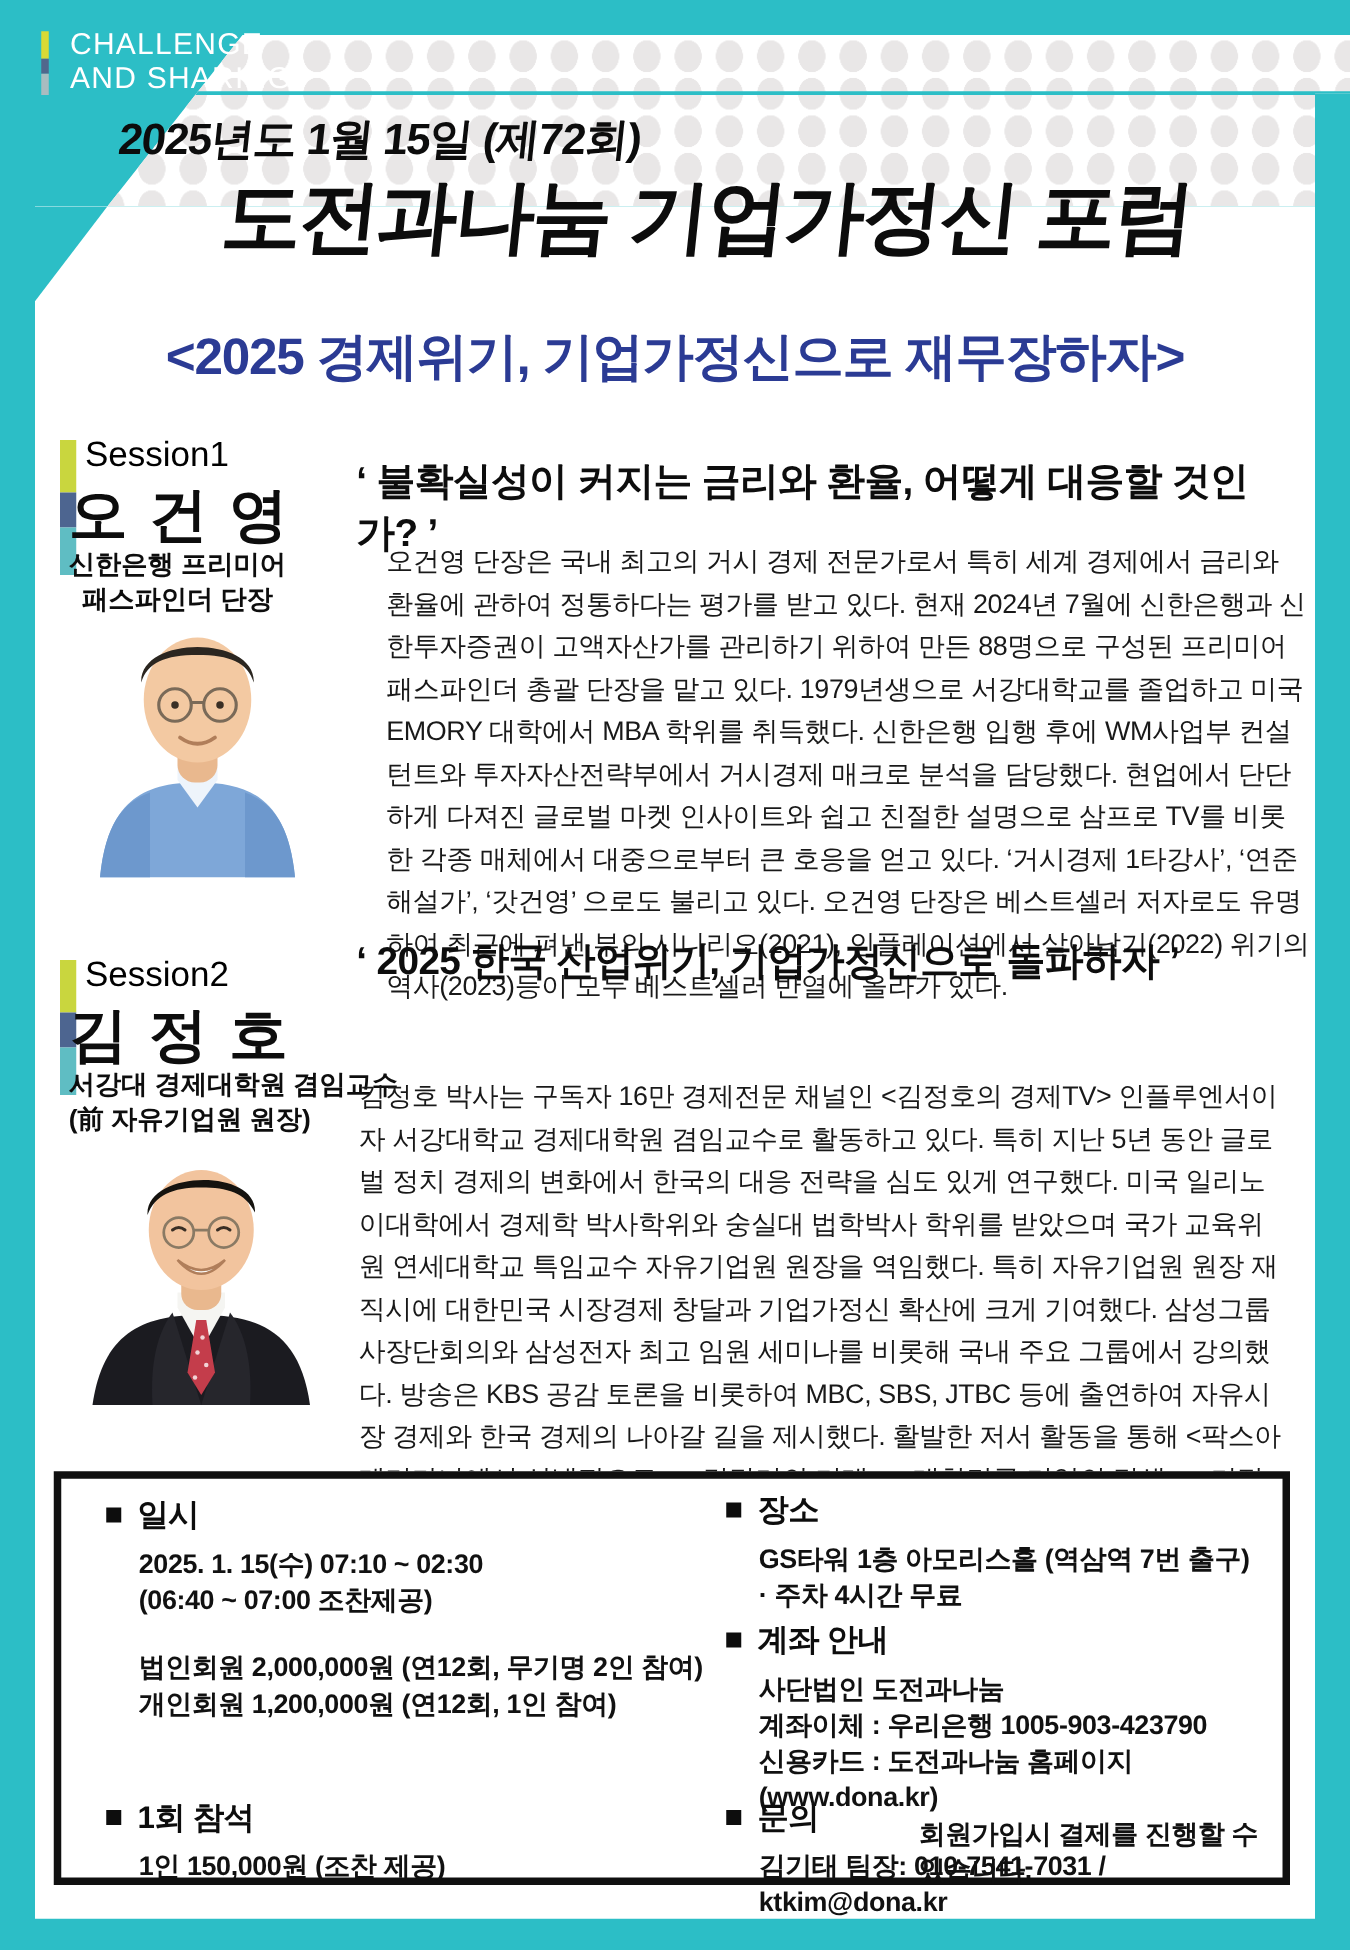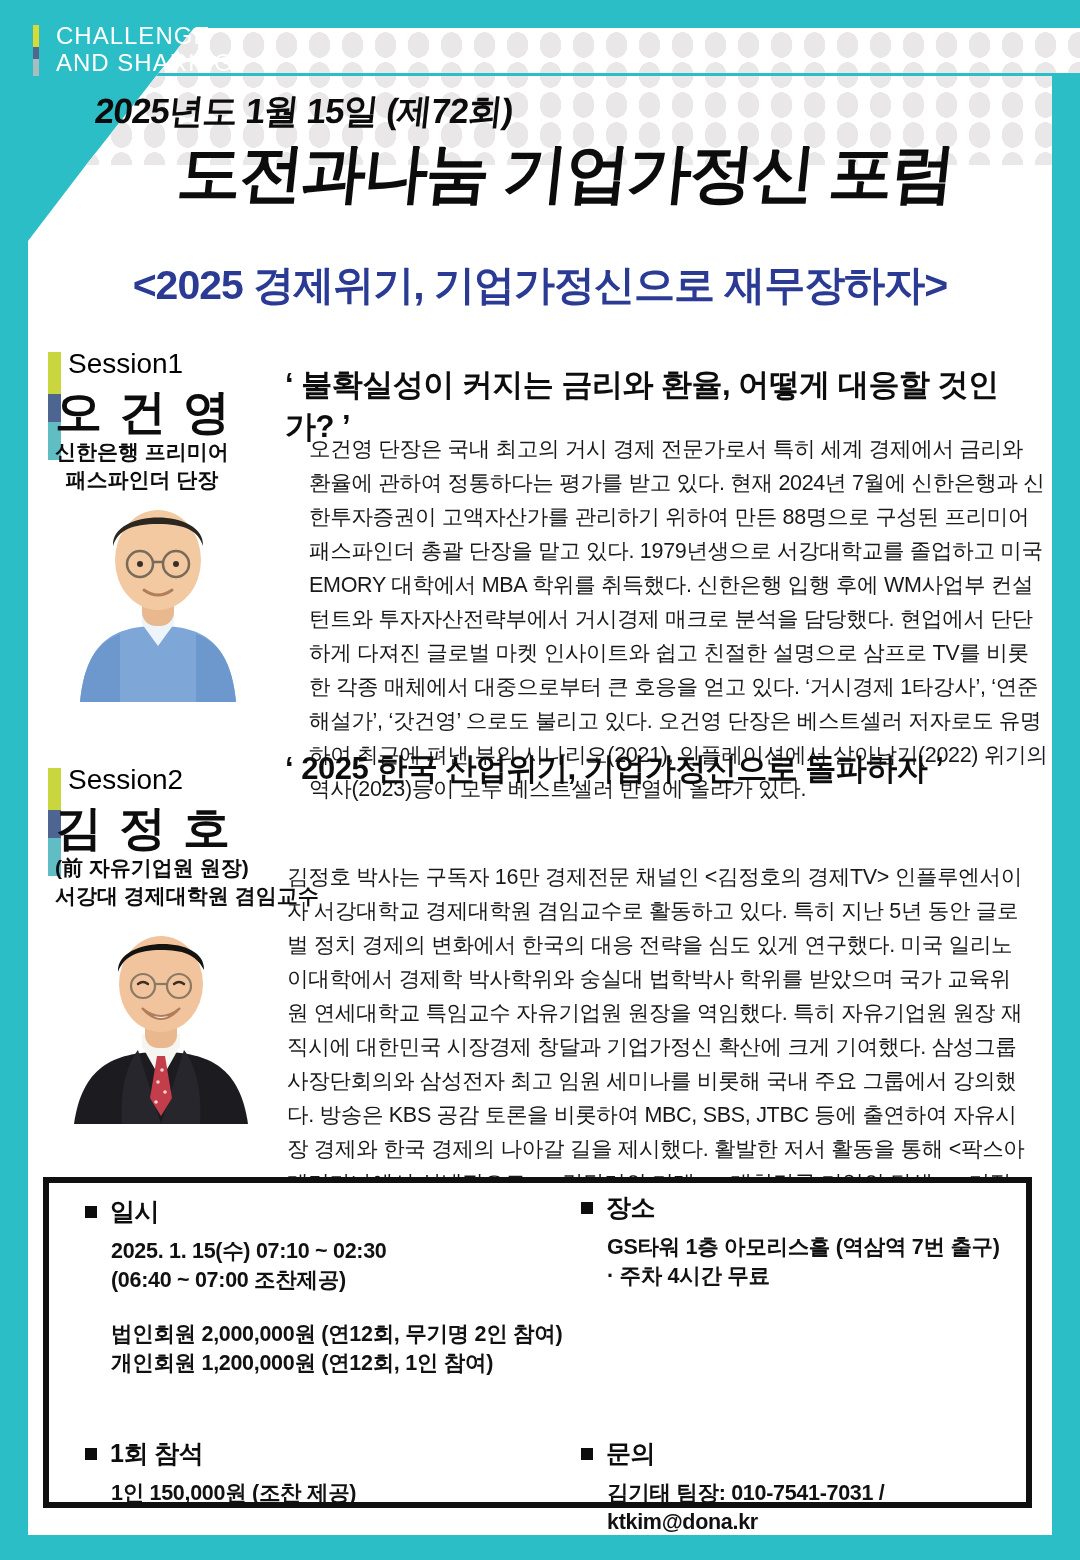"(前 자유기업원 원장)" div { order: before "서강대 경제대학원 겸임교수" -> after "서강대 경제대학원 겸임교수" }
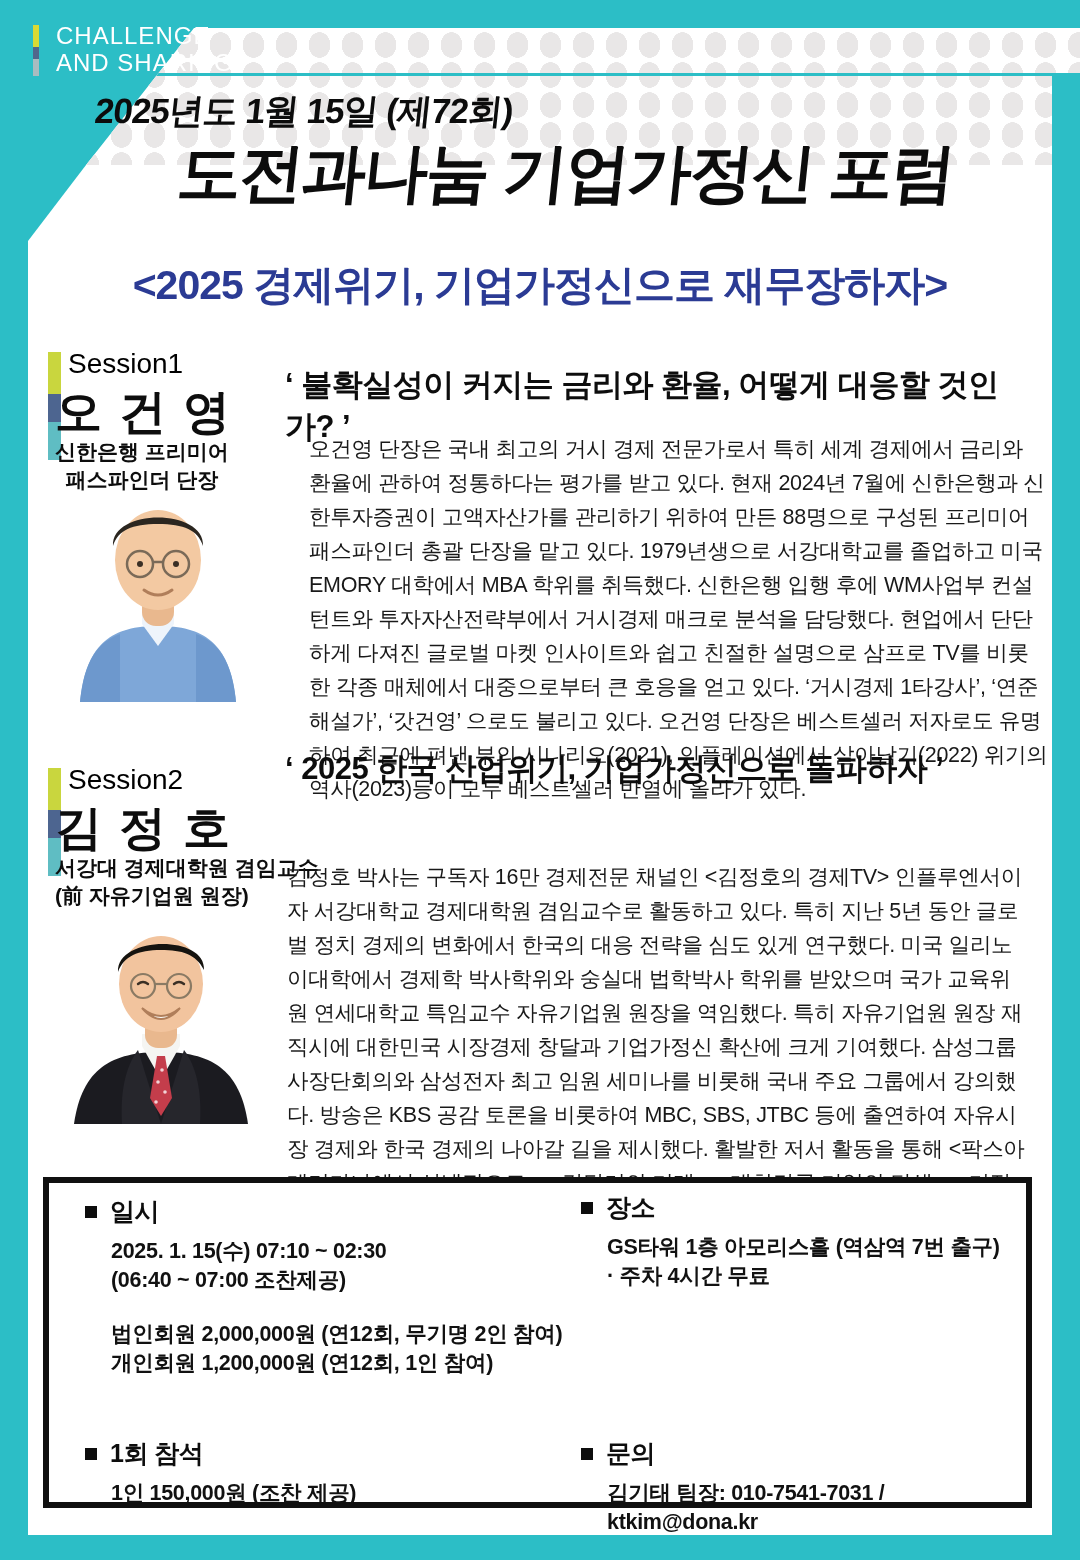"계좌 안내" div.isec { html: none -> <div> <div> <span></span> <span>계좌 안내</span> </div> <div> <div>사단법인 도전과나눔</div> <div>계좌이체 : 우리은행 1005-903-423790</div> <div>신용카드 : 도전과나눔 홈페이지(www.dona.kr)</div> <div>회원가입시 결제를 진행할 수 있습니다.</div> </div> </div> }
